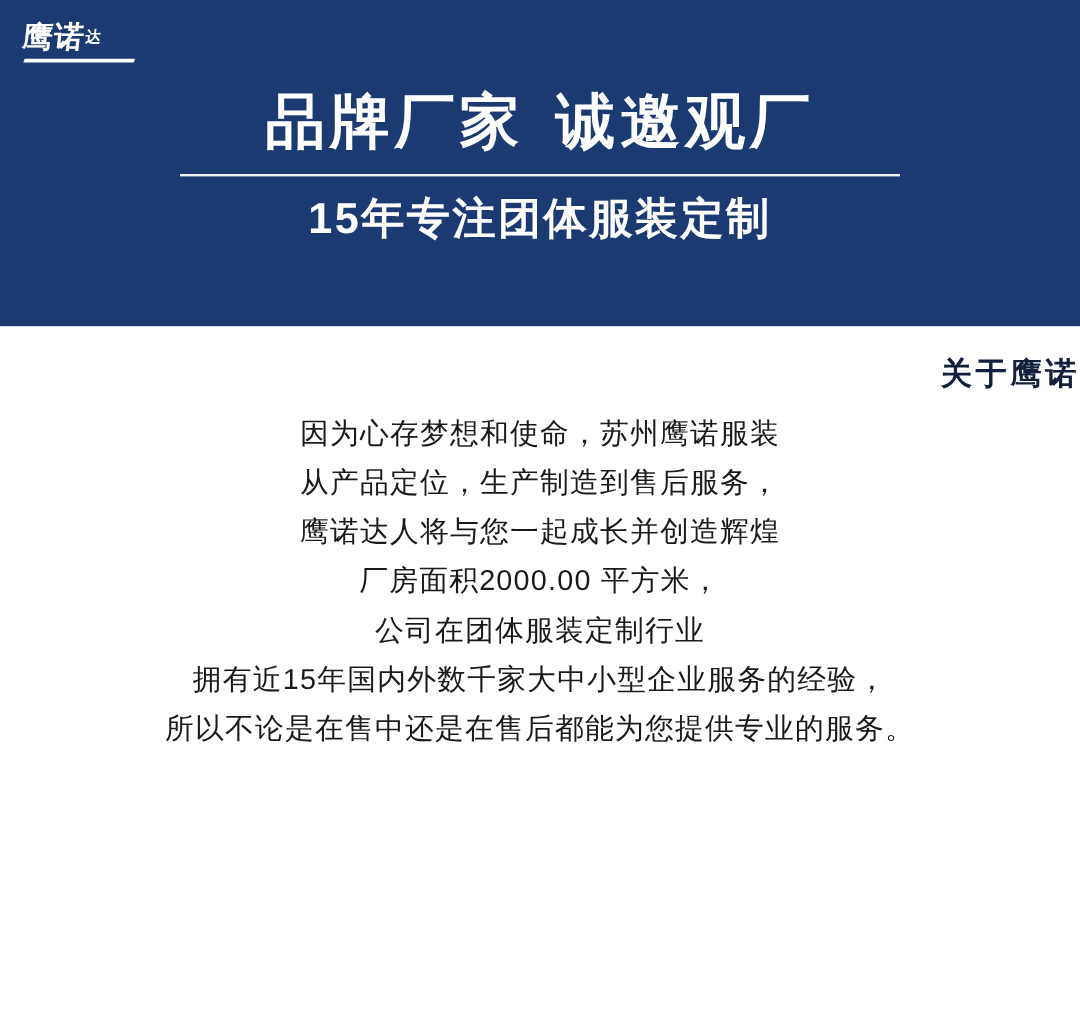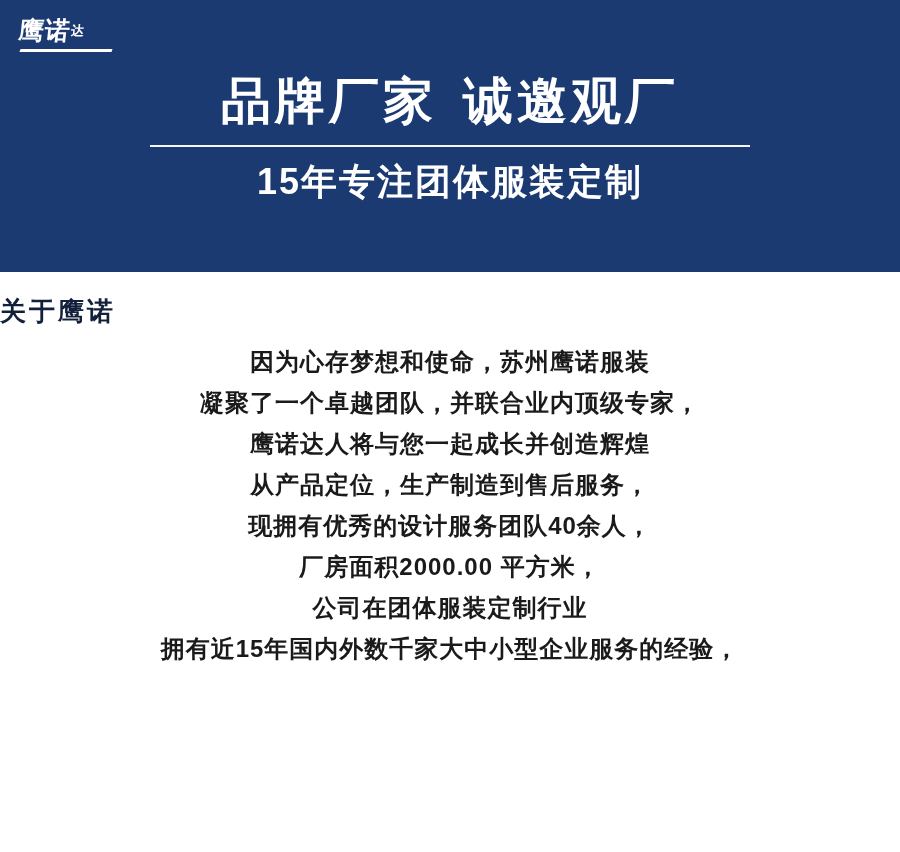"关于鹰诺" .section-title { text-align: left -> right }
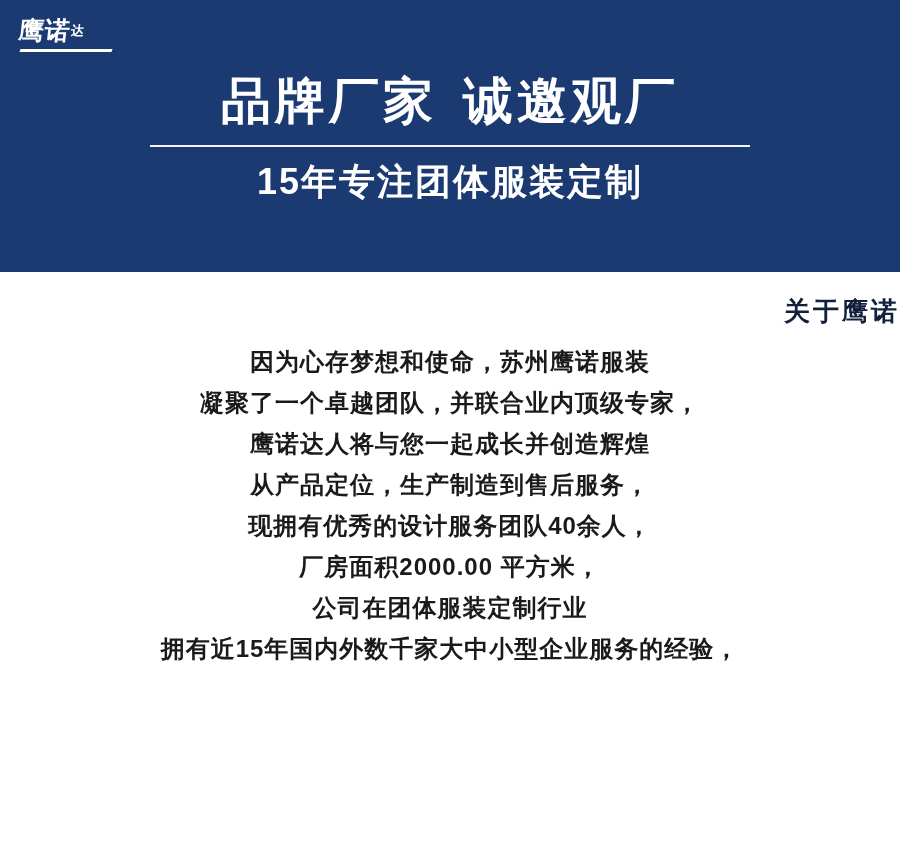"因为心存梦想和使命，苏州鹰诺服装" .body-lines { font-weight: bold -> none }
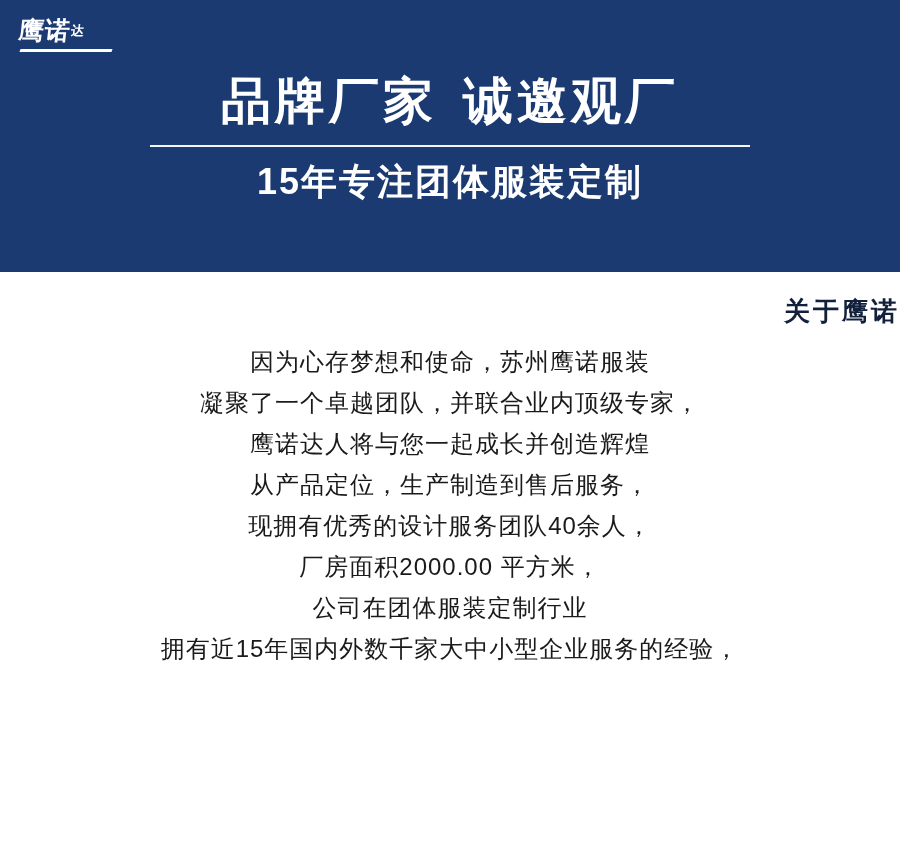"凝聚了一个卓越团队，并联合业内顶级专家，" span.line { html: <span>凝聚了一个卓越团队，并联合业内顶级专家，</span> -> none }
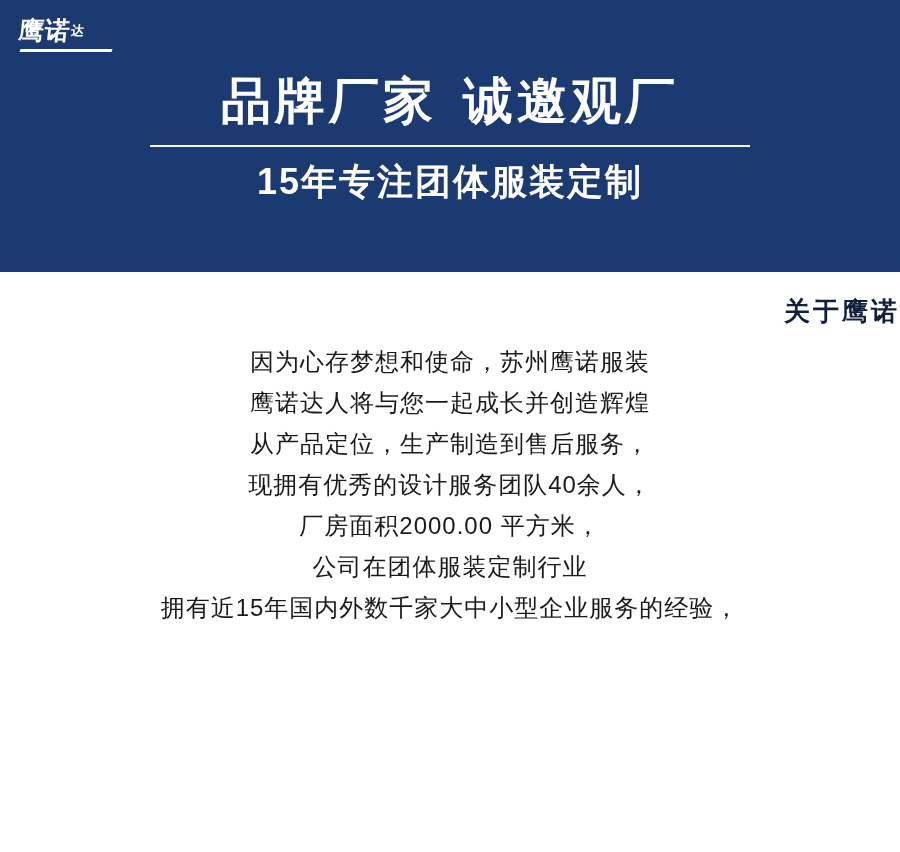"鹰诺达人将与您一起成长并创造辉煌" span.line { order: before "从产品定位，生产制造到售后服务，" -> after "从产品定位，生产制造到售后服务，" }
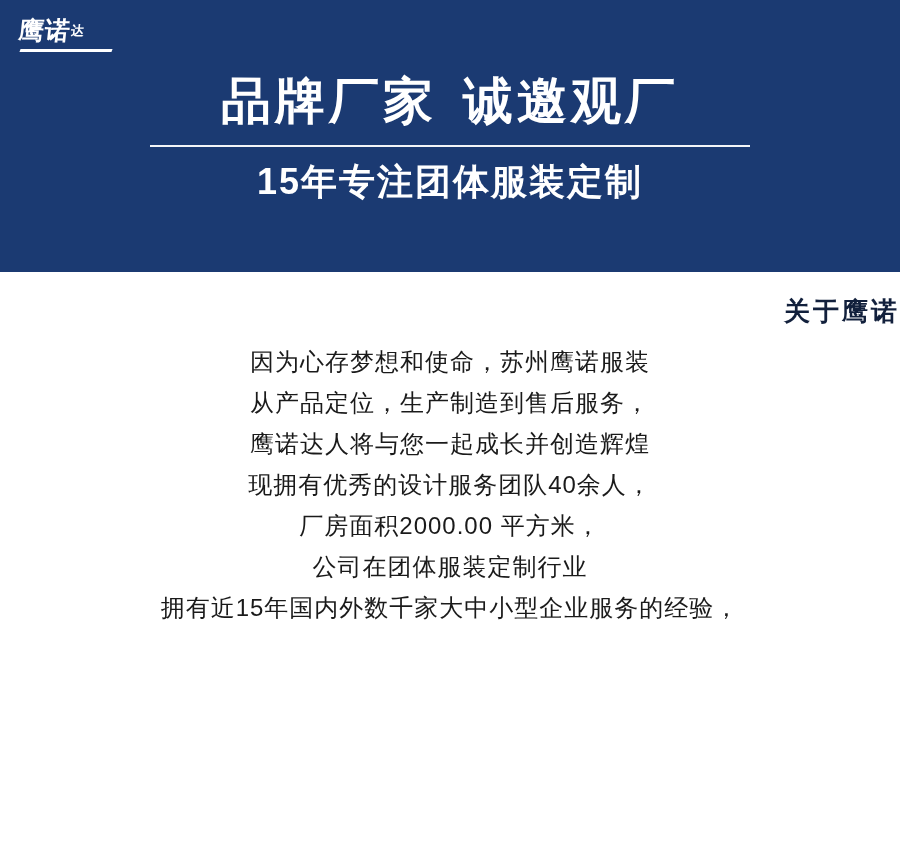"现拥有优秀的设计服务团队40余人，" span.line { html: <span>现拥有优秀的设计服务团队40余人，</span> -> none }
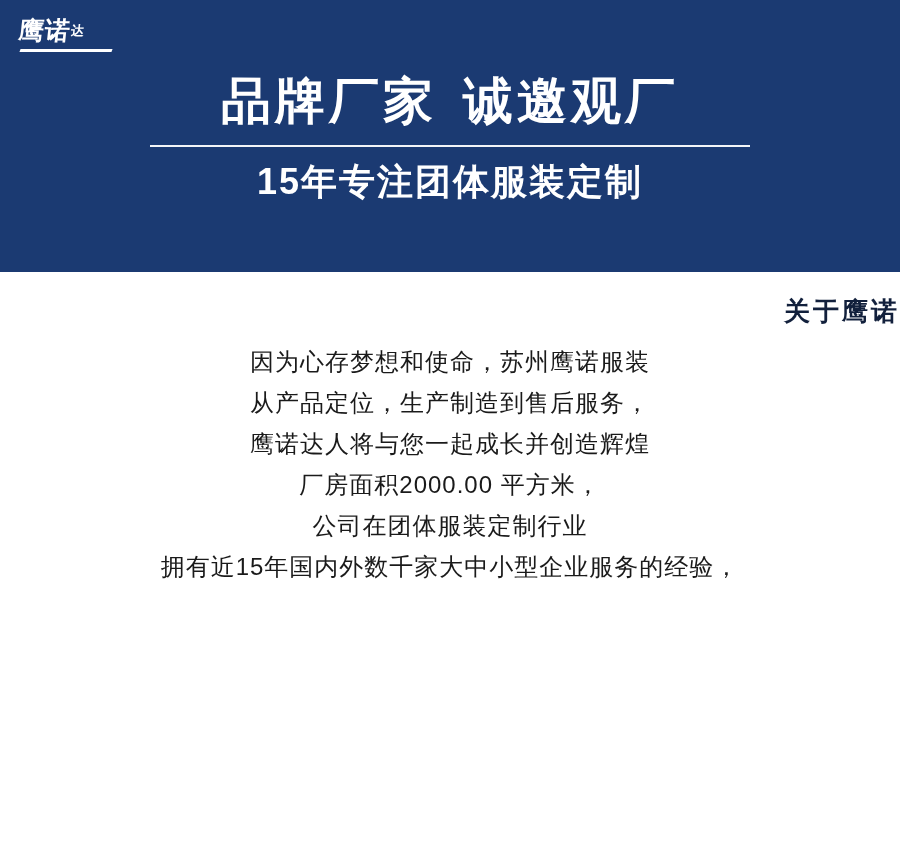"所以不论是在售中还是在售后都能为您提供专业的服务。" span.line { html: none -> <span>所以不论是在售中还是在售后都能为您提供专业的服务。</span> }
